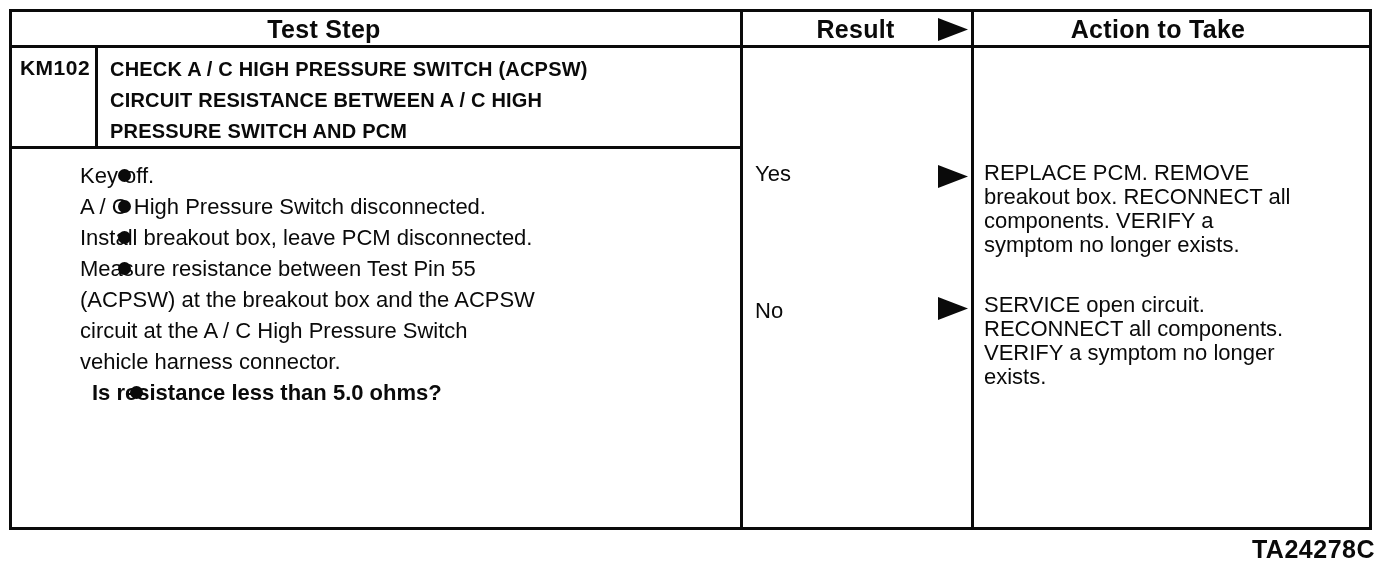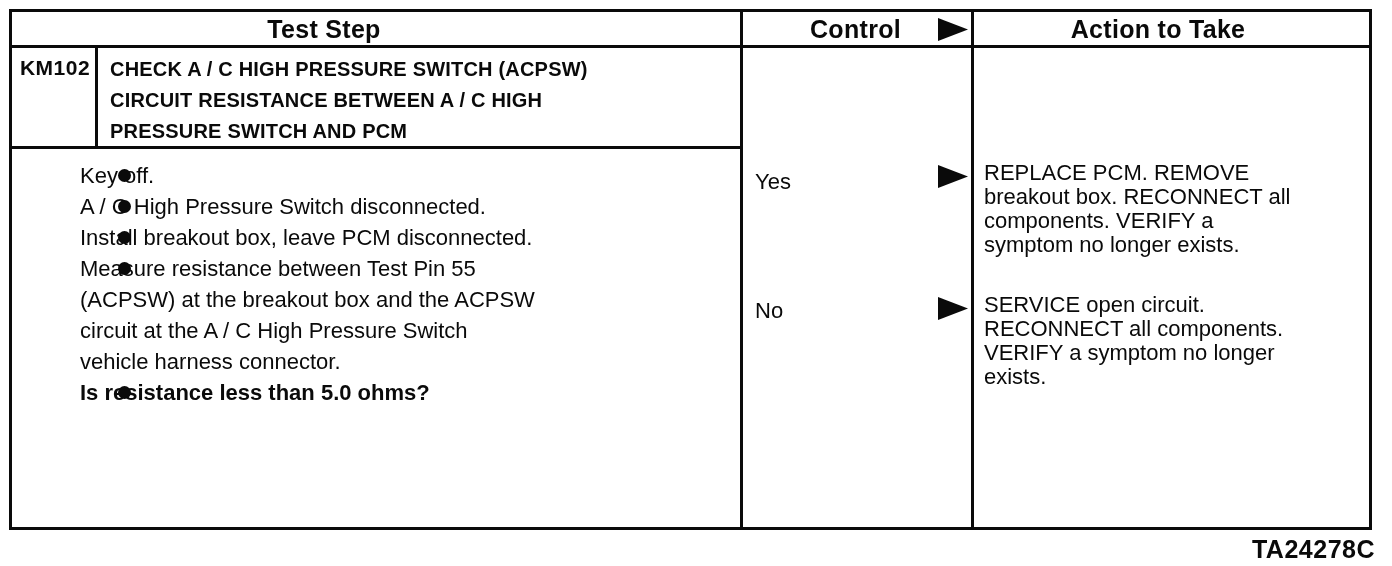"Control" div.hdr { text: Control -> Result }
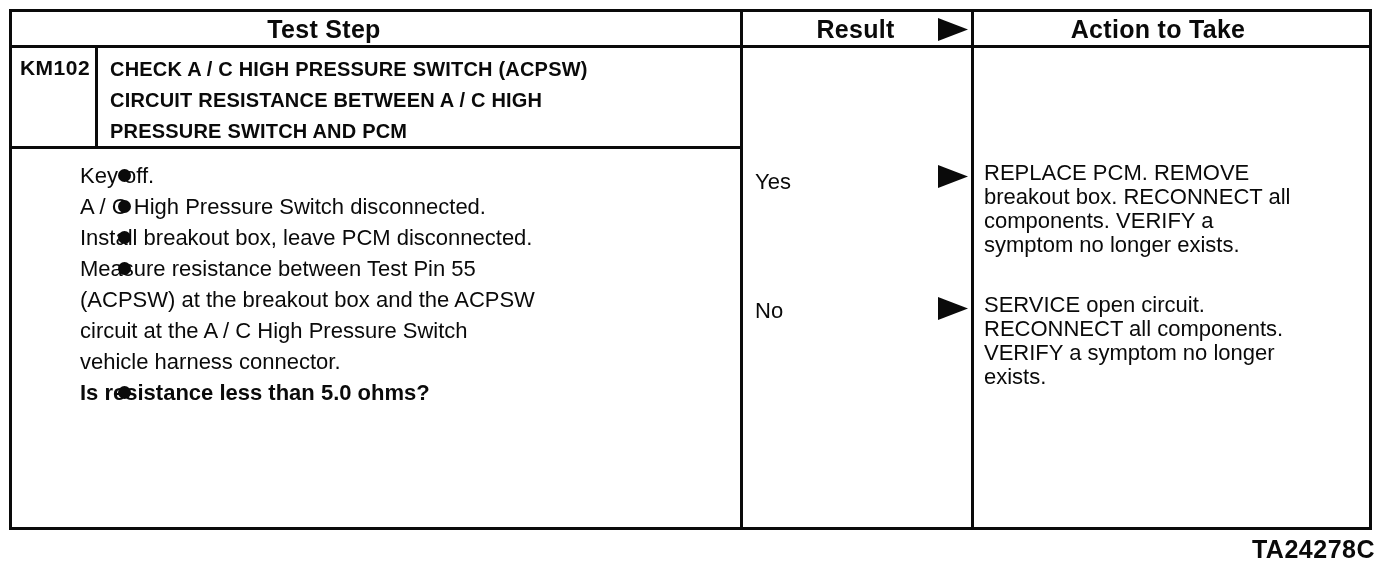"Yes" .result-yes { top: 154px -> 146px }
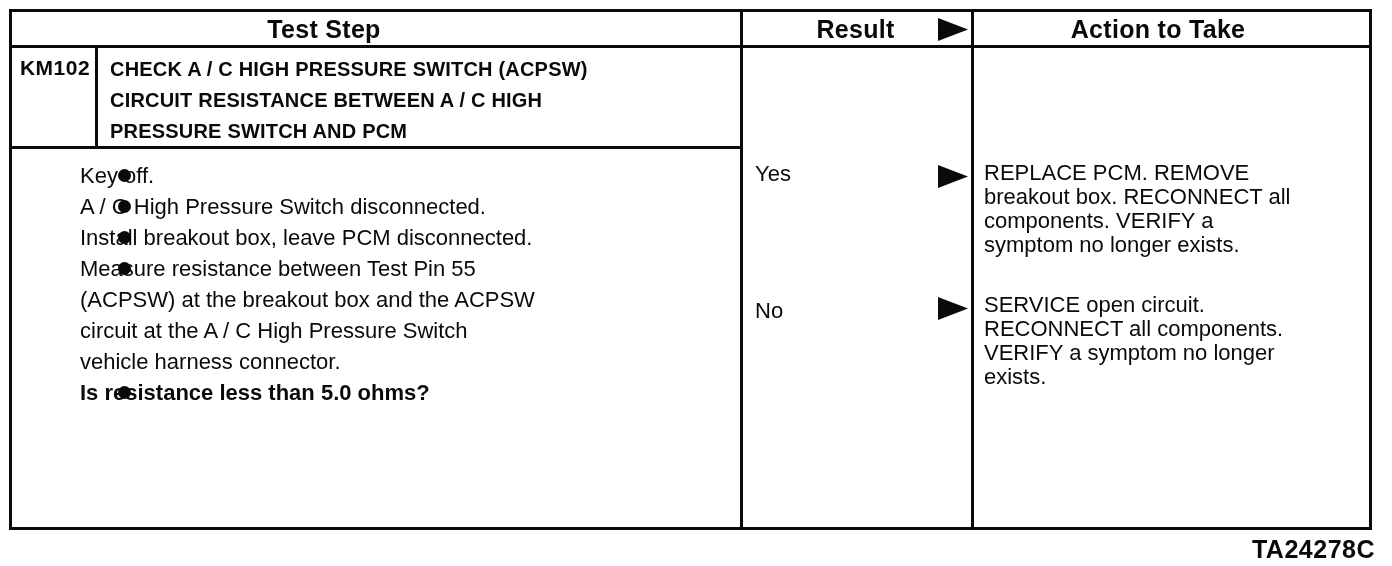"Is resistance less than 5.0" .steps li.emphasis { margin-left: none -> 12px }
